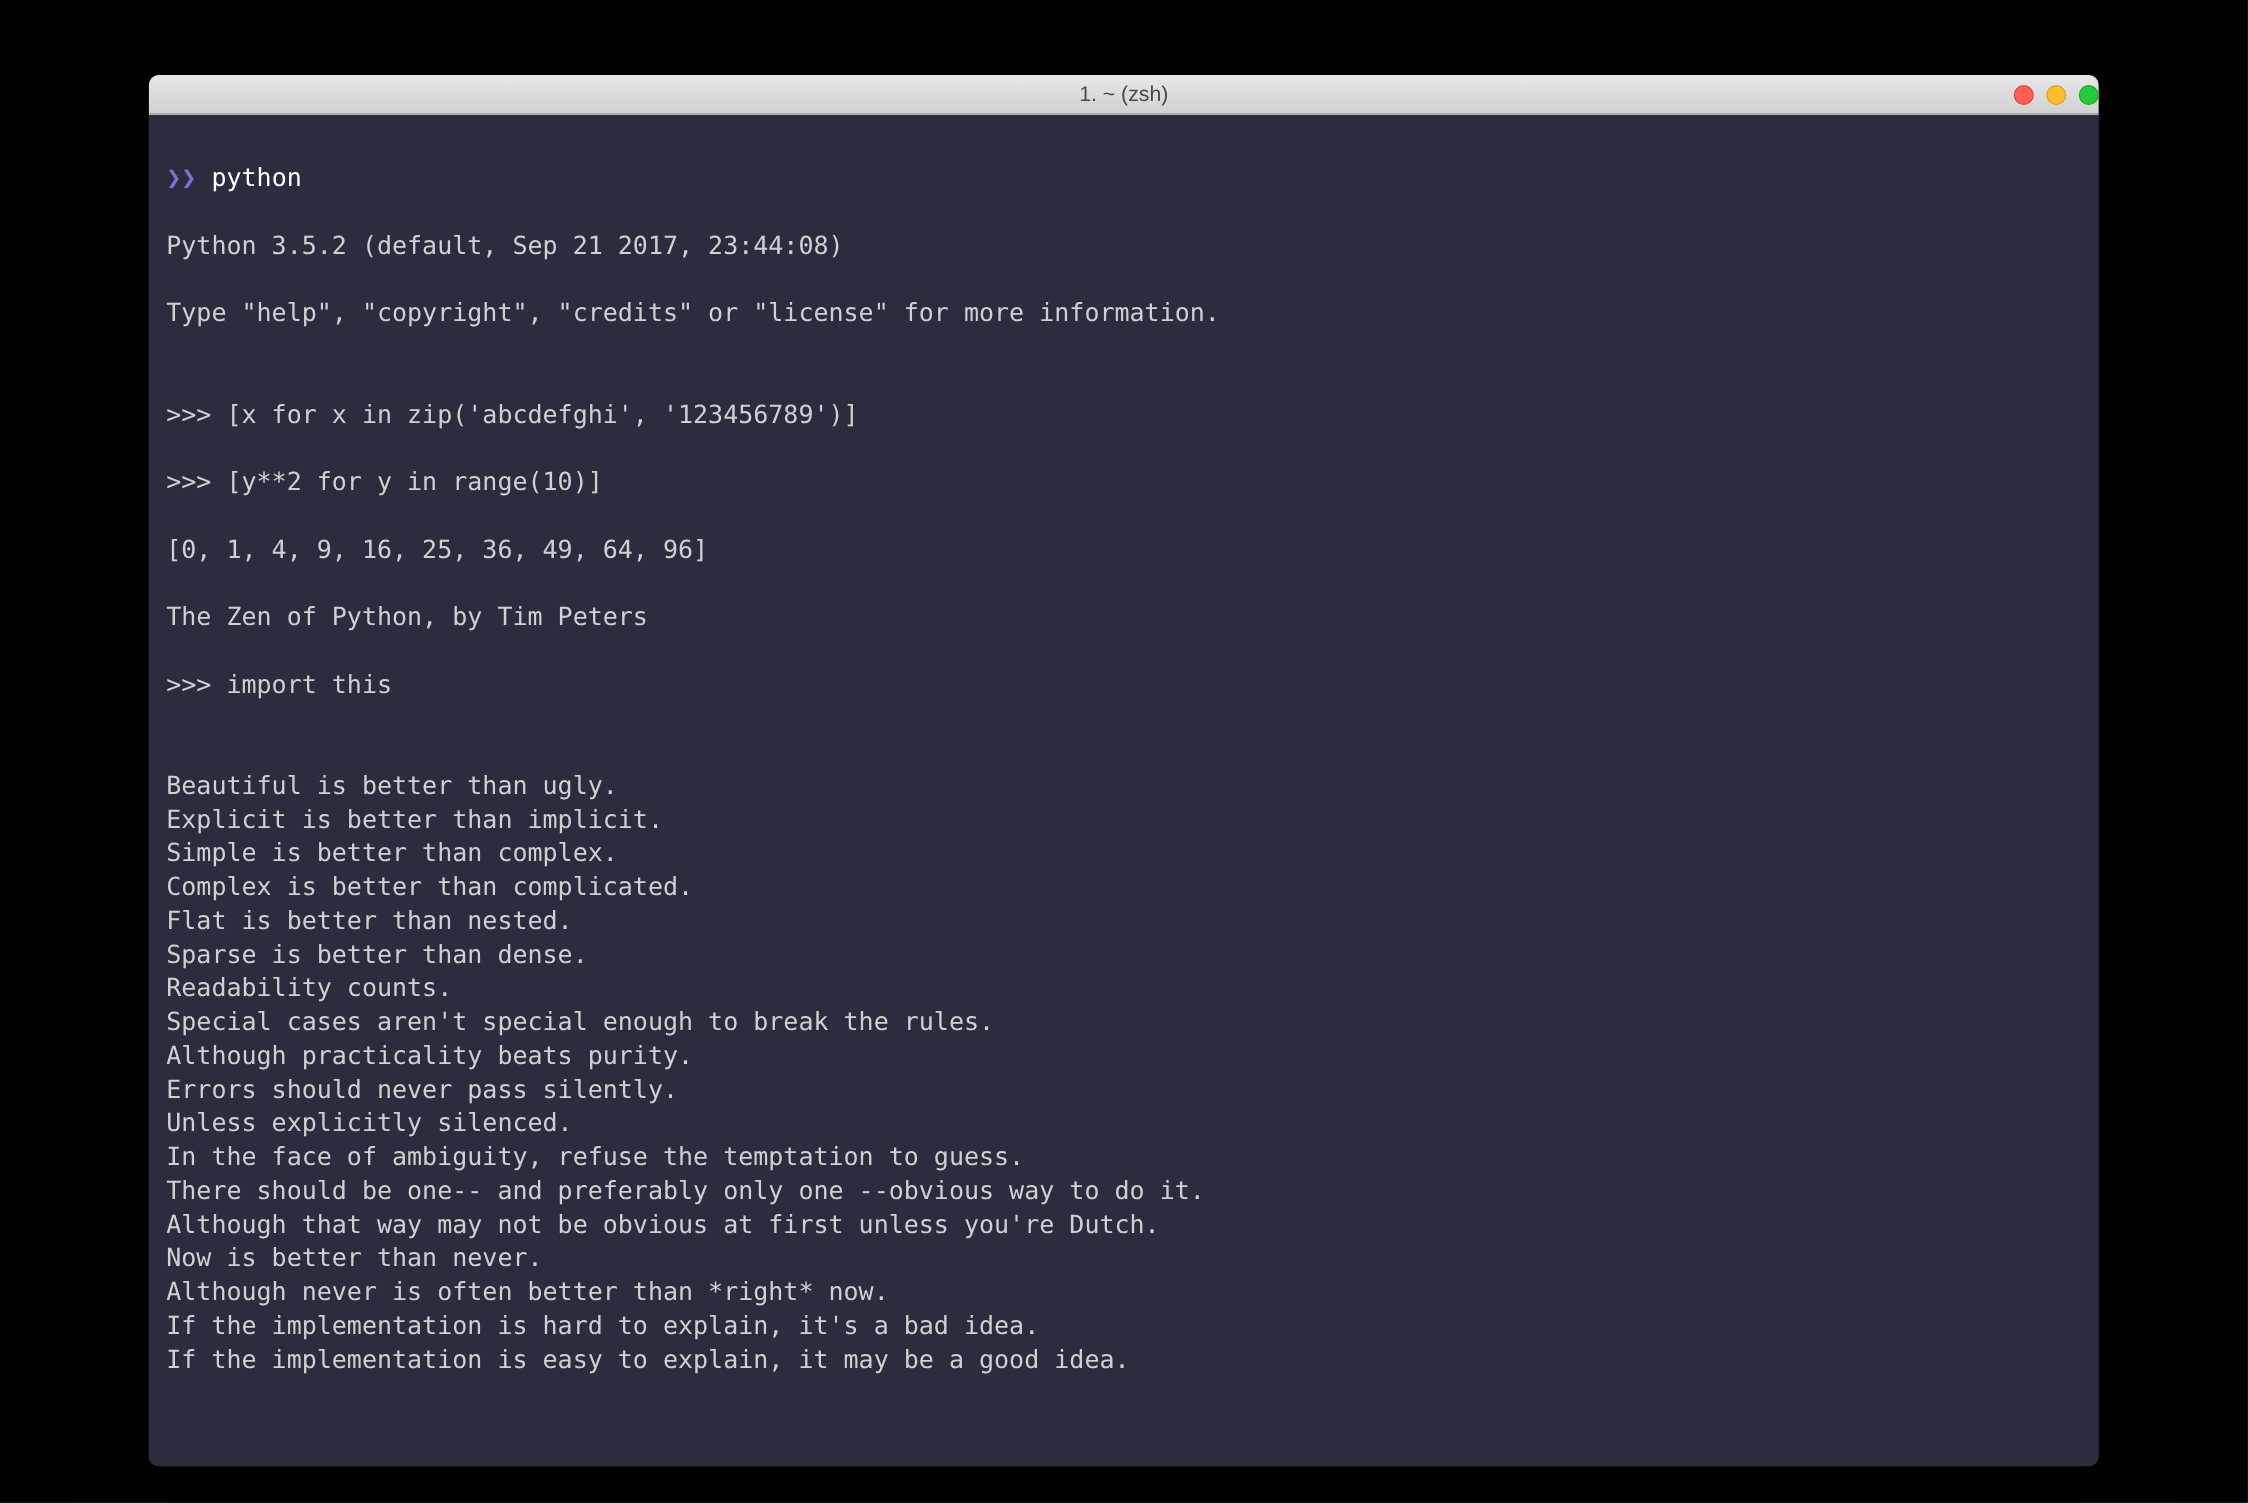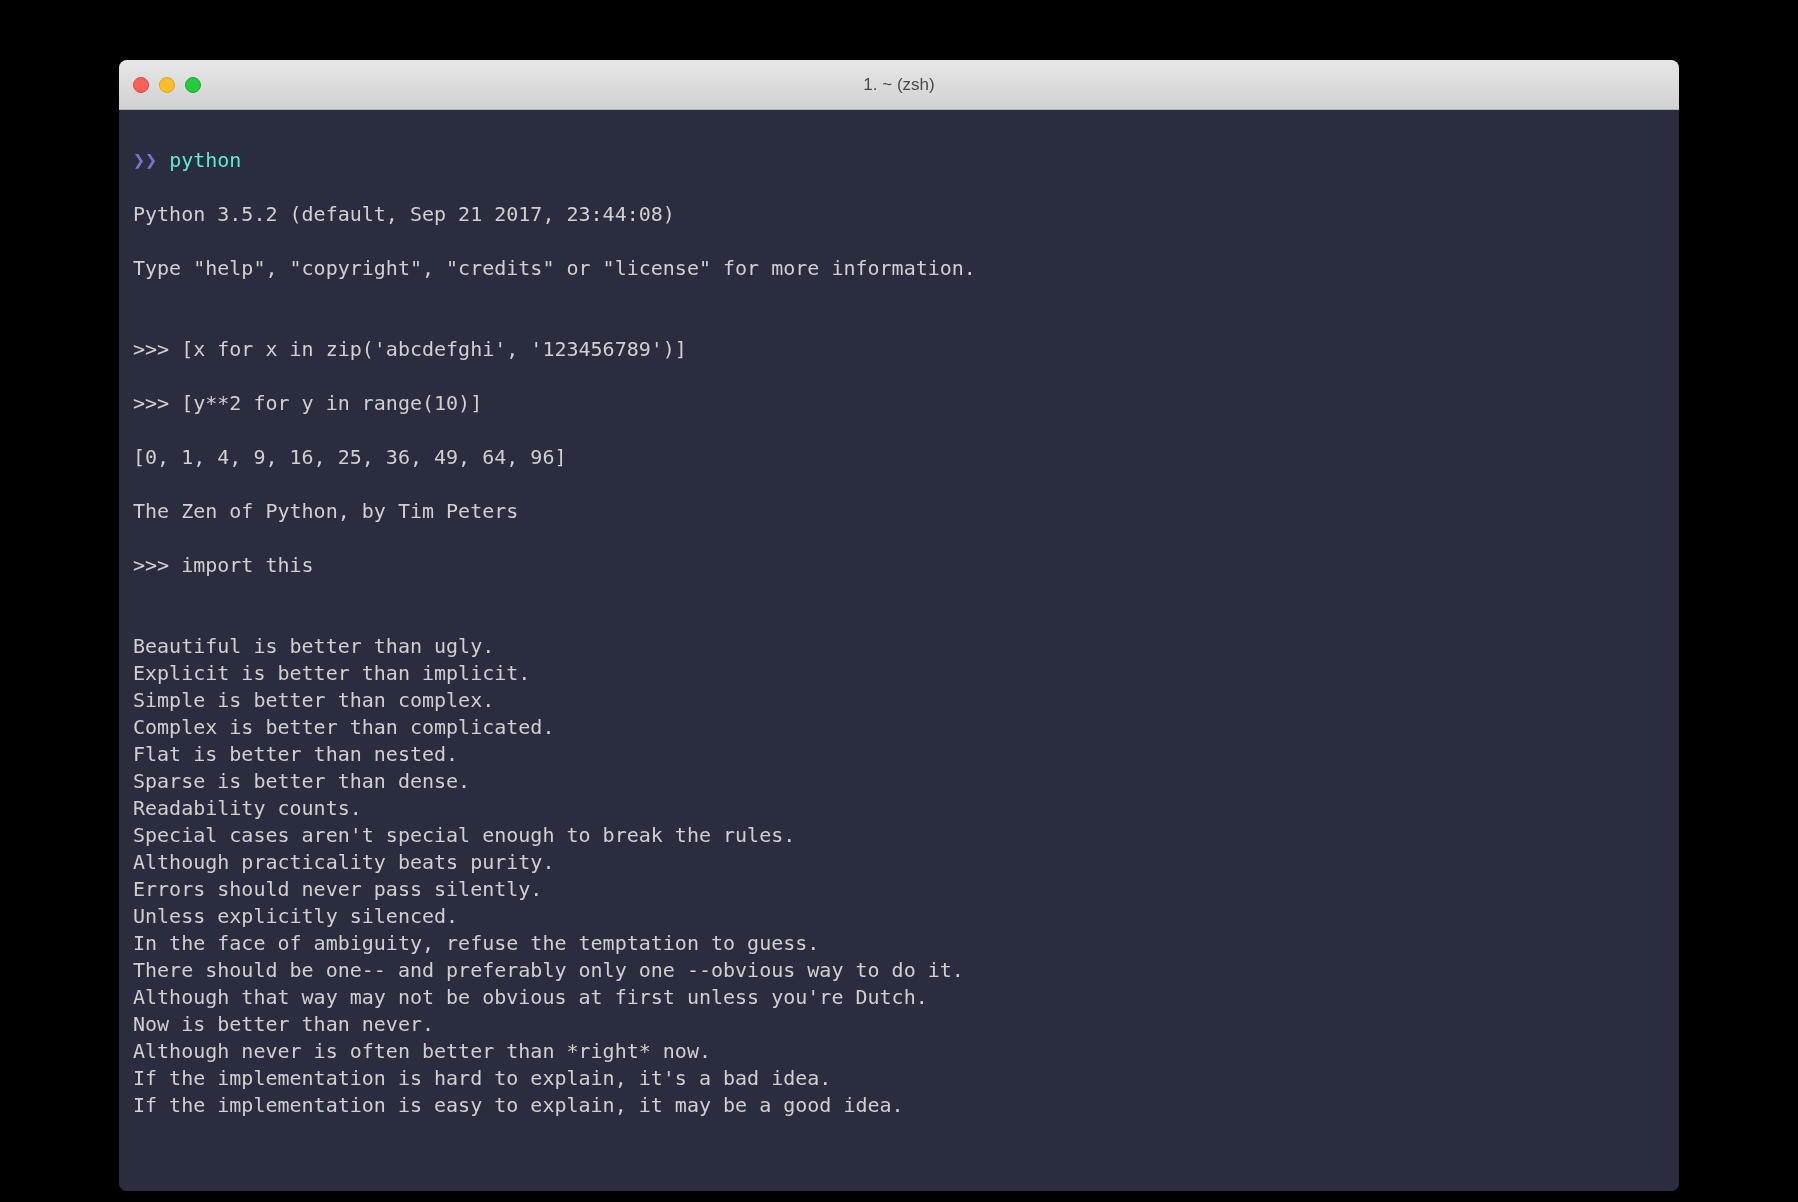"1. ~ (zsh)" .titlebar { height: 50px -> 32px; justify-content: none -> flex-end }
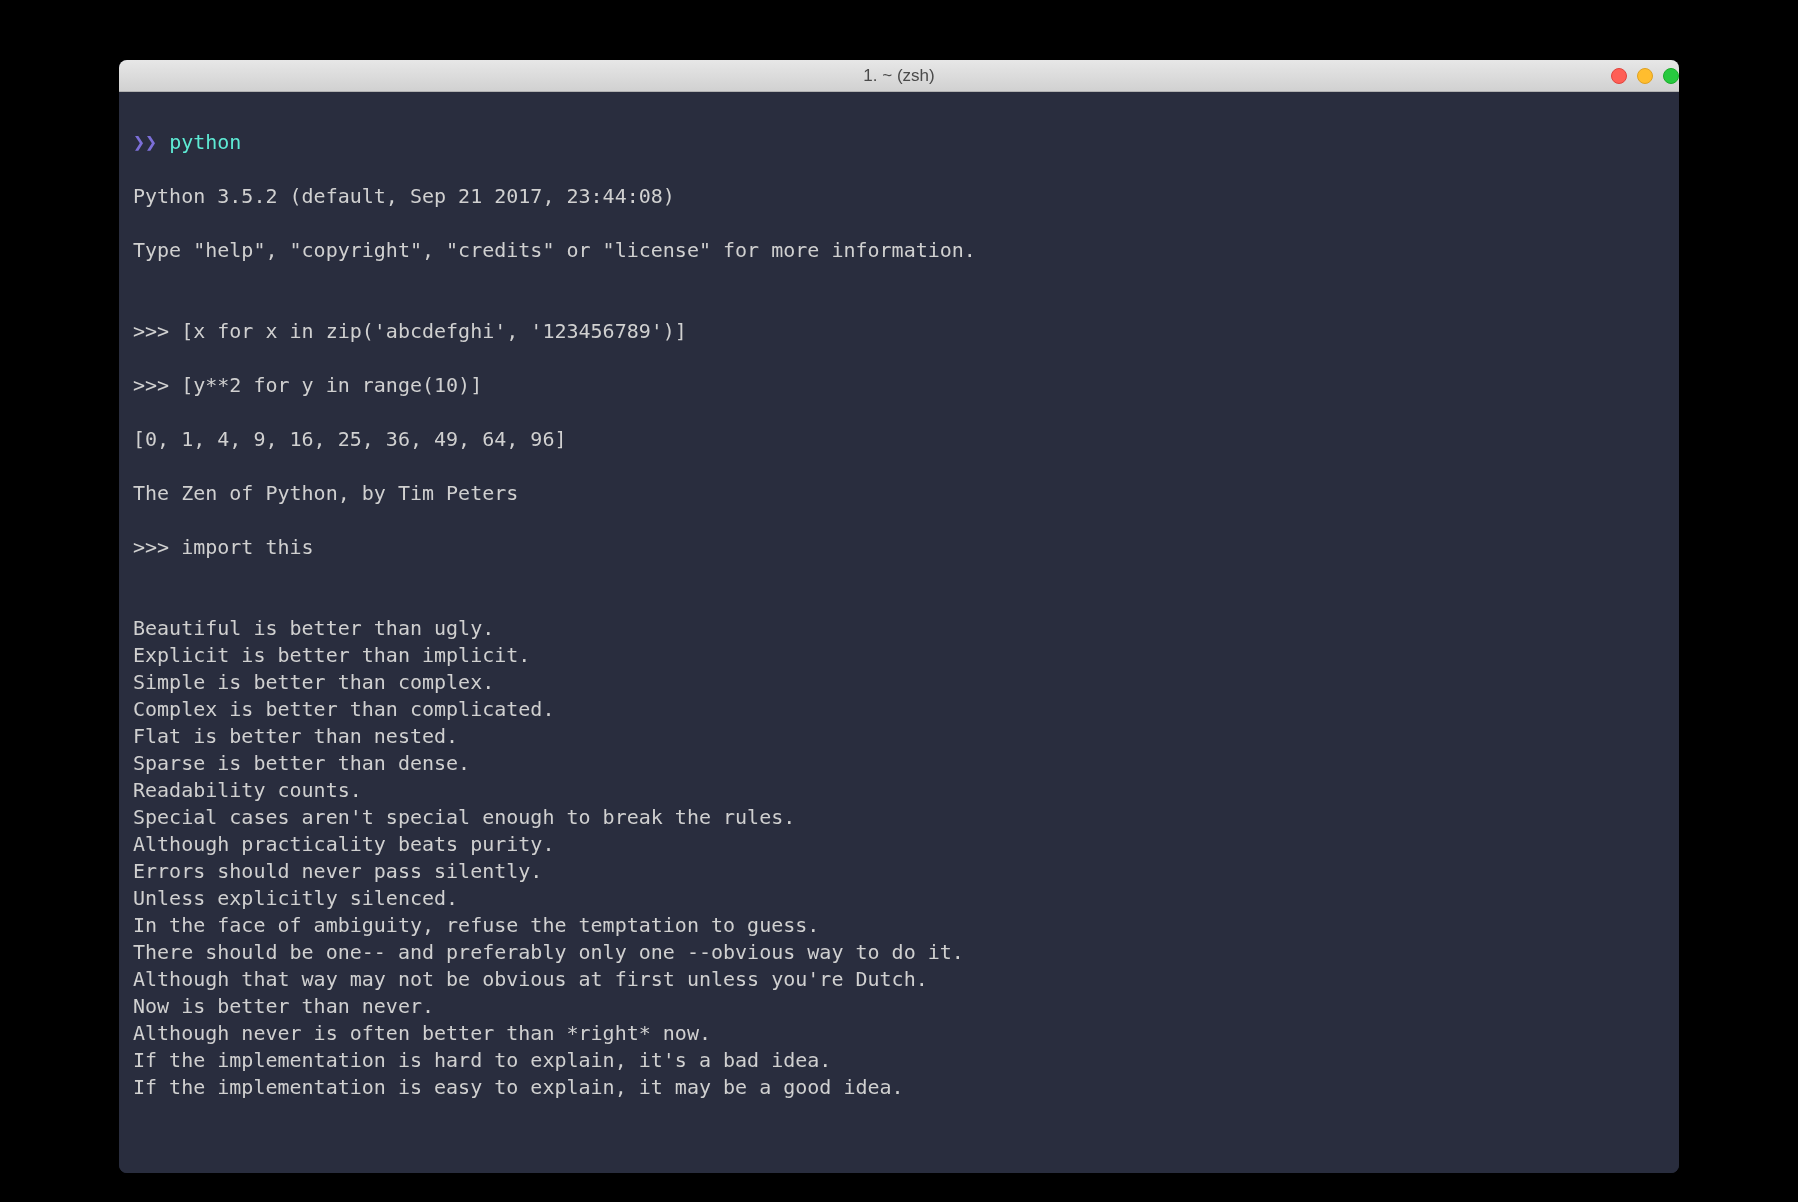"python" .cmd { color: #5eead4 -> #ffffff }
